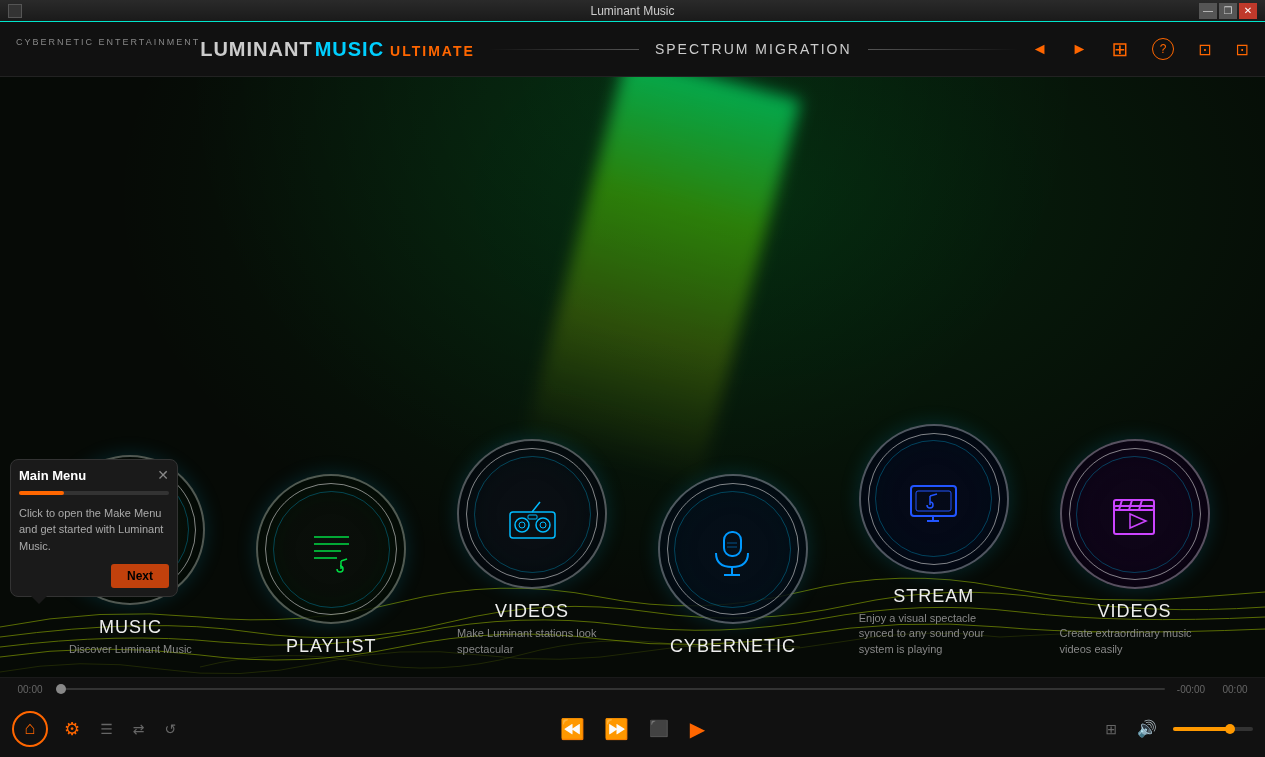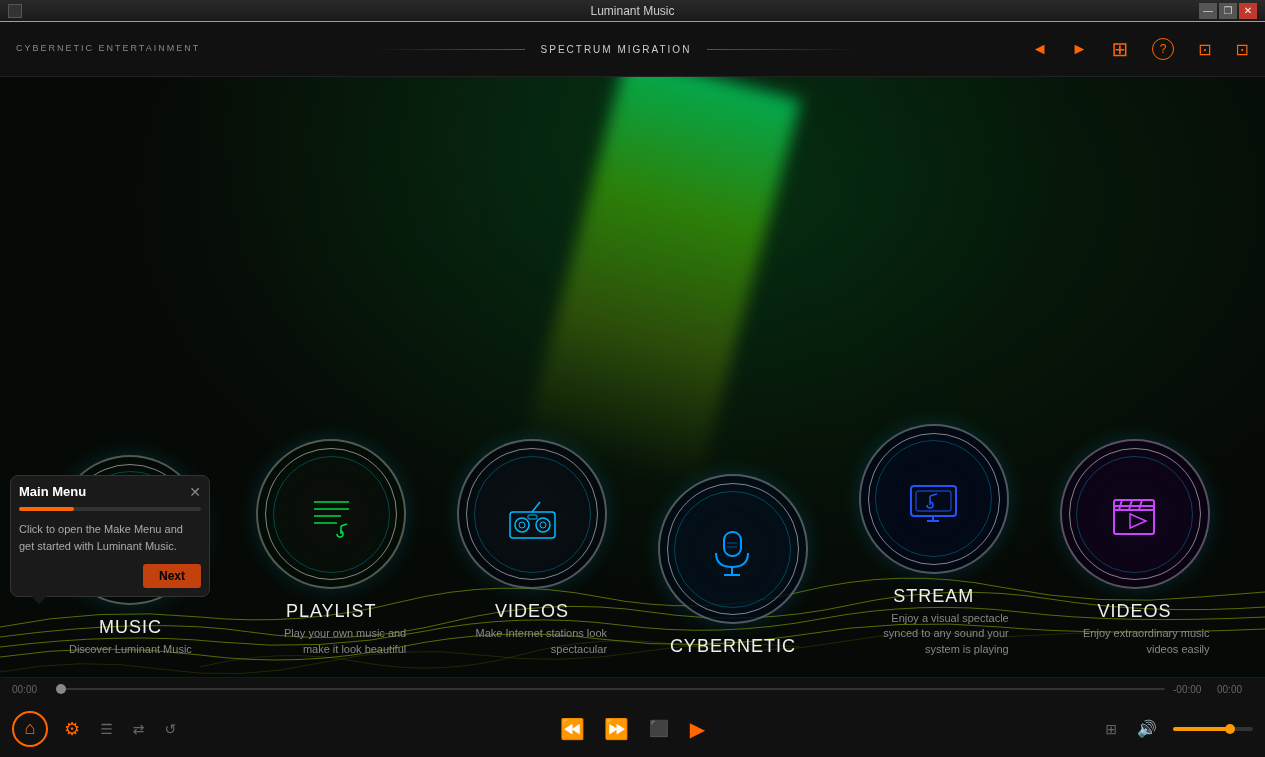"LUMINANT" div.logo-main { html: none -> <div> <span>LUMINANT</span> <span>MUSIC</span> <span>ULTIMATE</span> </div> }
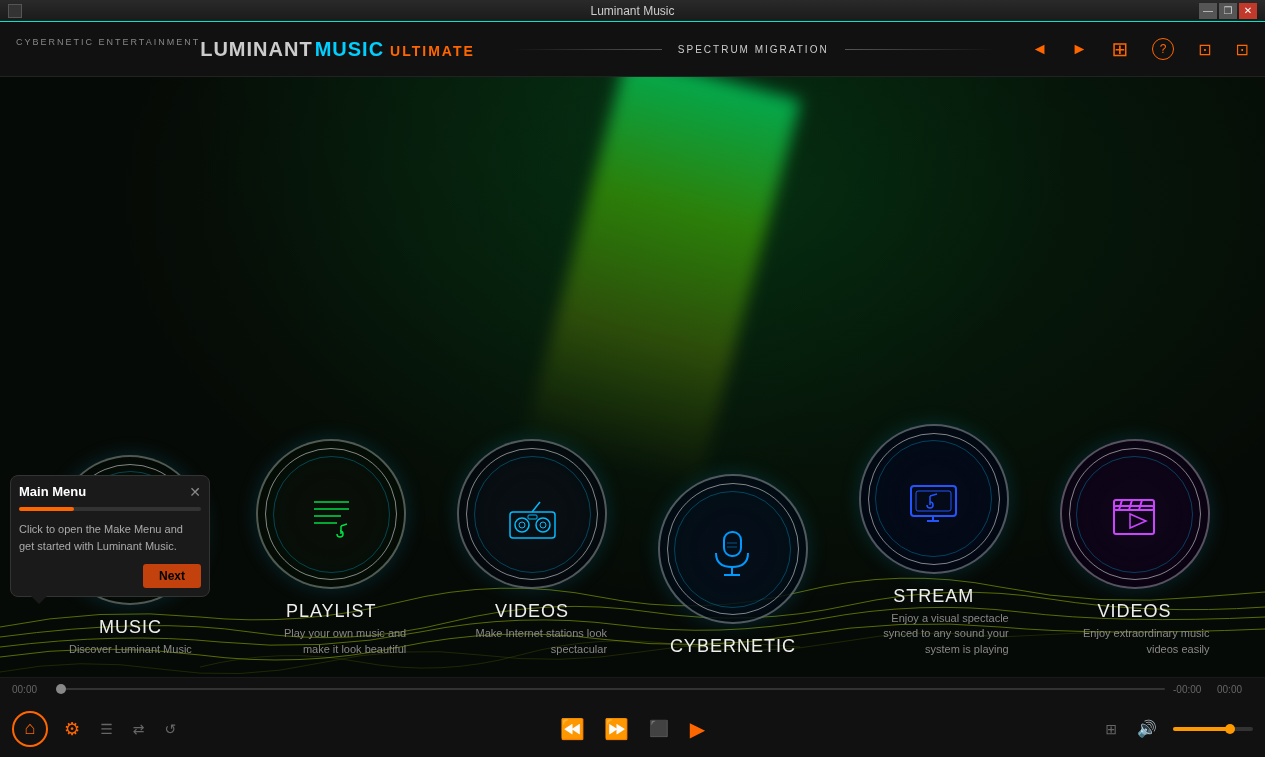"SPECTRUM MIGRATION" .track-title { font-size: 10px -> 14px }
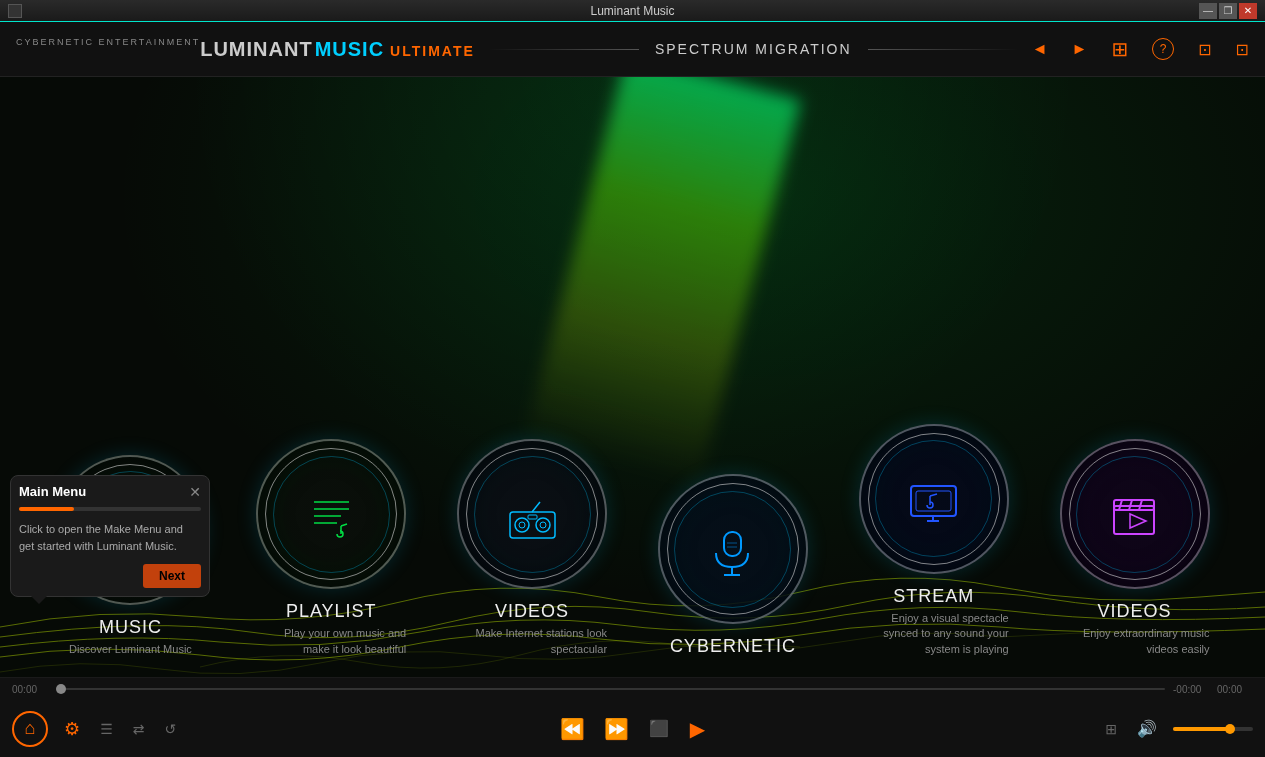"Main Menu" .tooltip-popup { width: 200px -> 168px }
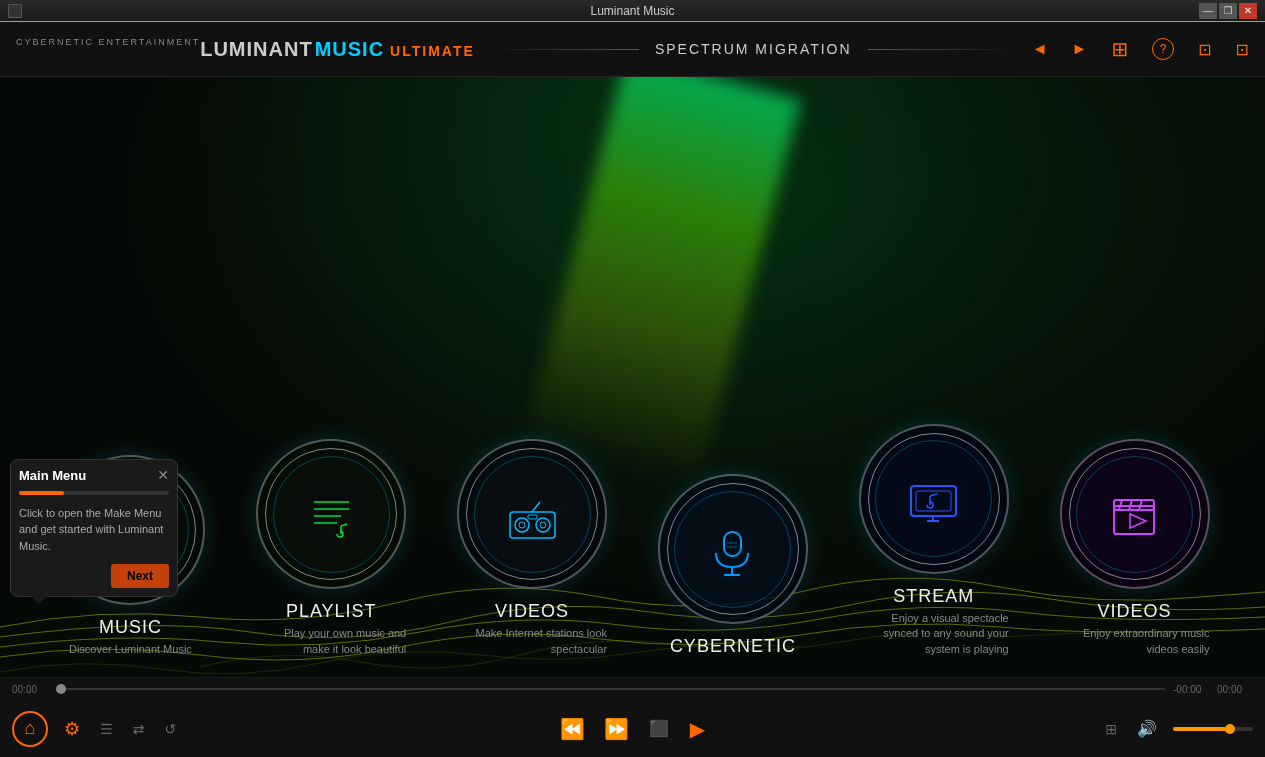"Enjoy a visual spectacle synced" .mode-desc { text-align: right -> left }
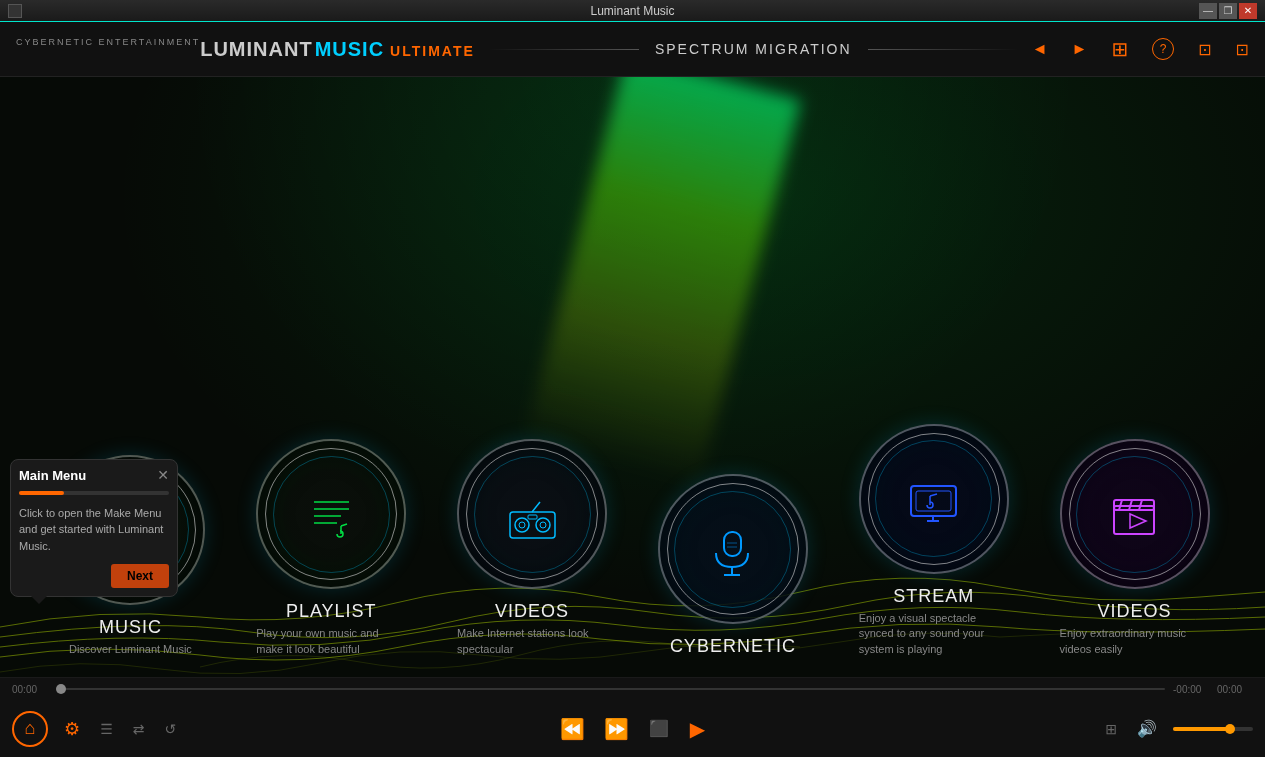"Play your own music and" span.mode-desc { html: <span>Play your own music and make it look beautiful</span> -> none }
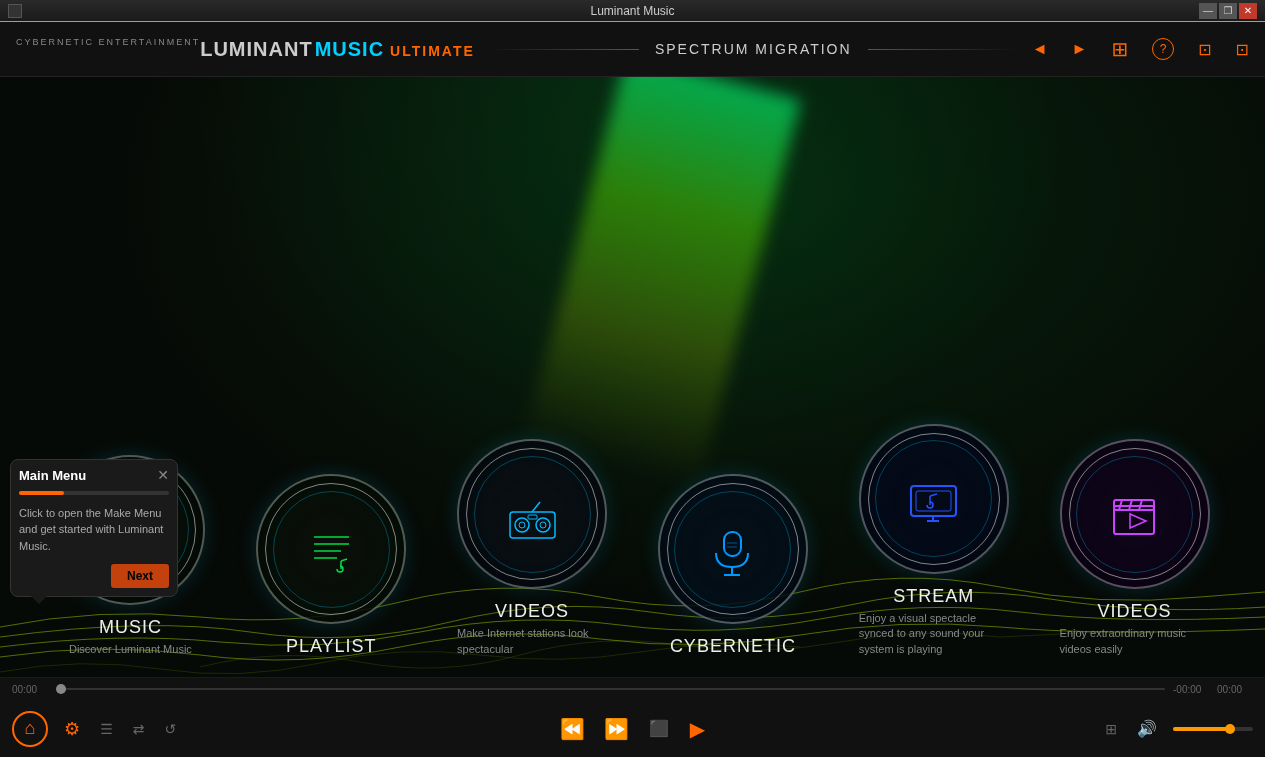"Make Internet stations look spectacular" span.mode-desc { text: Internet -> Luminant }
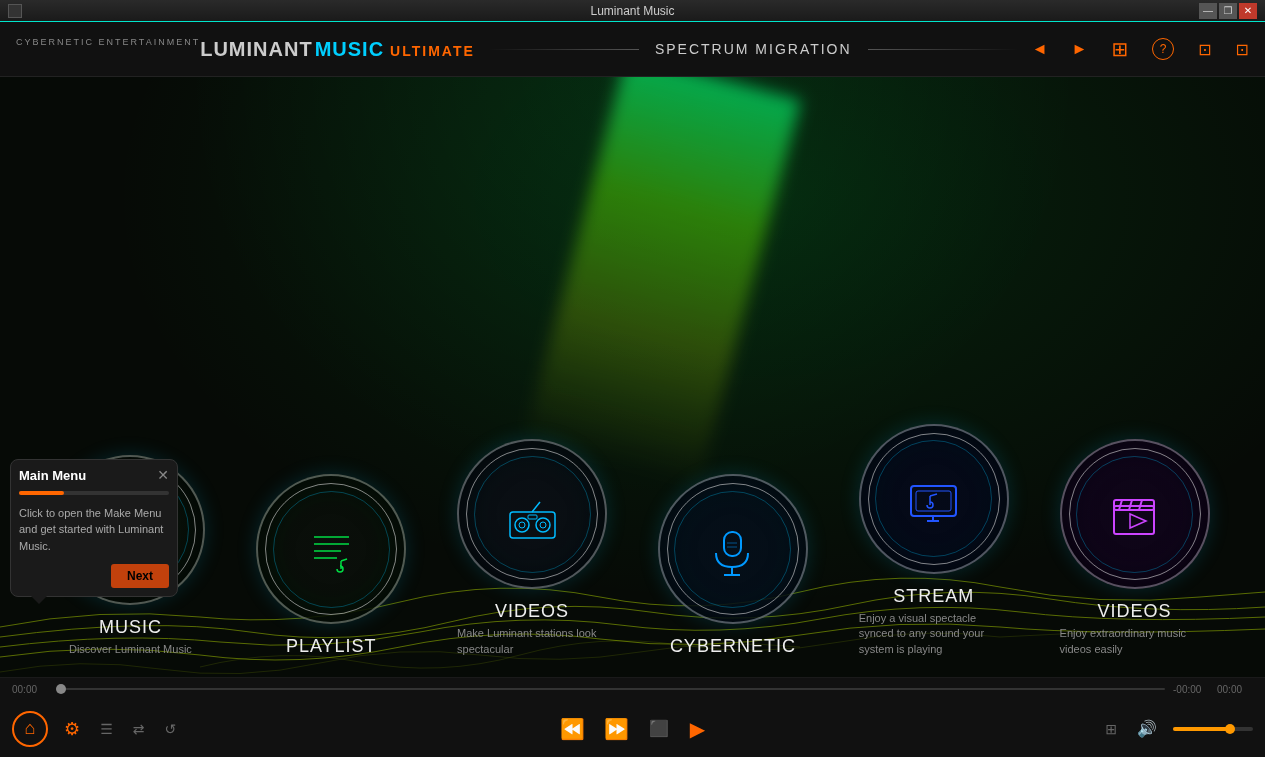"Enjoy extraordinary music videos easily" span.mode-desc { text: Enjoy -> Create }
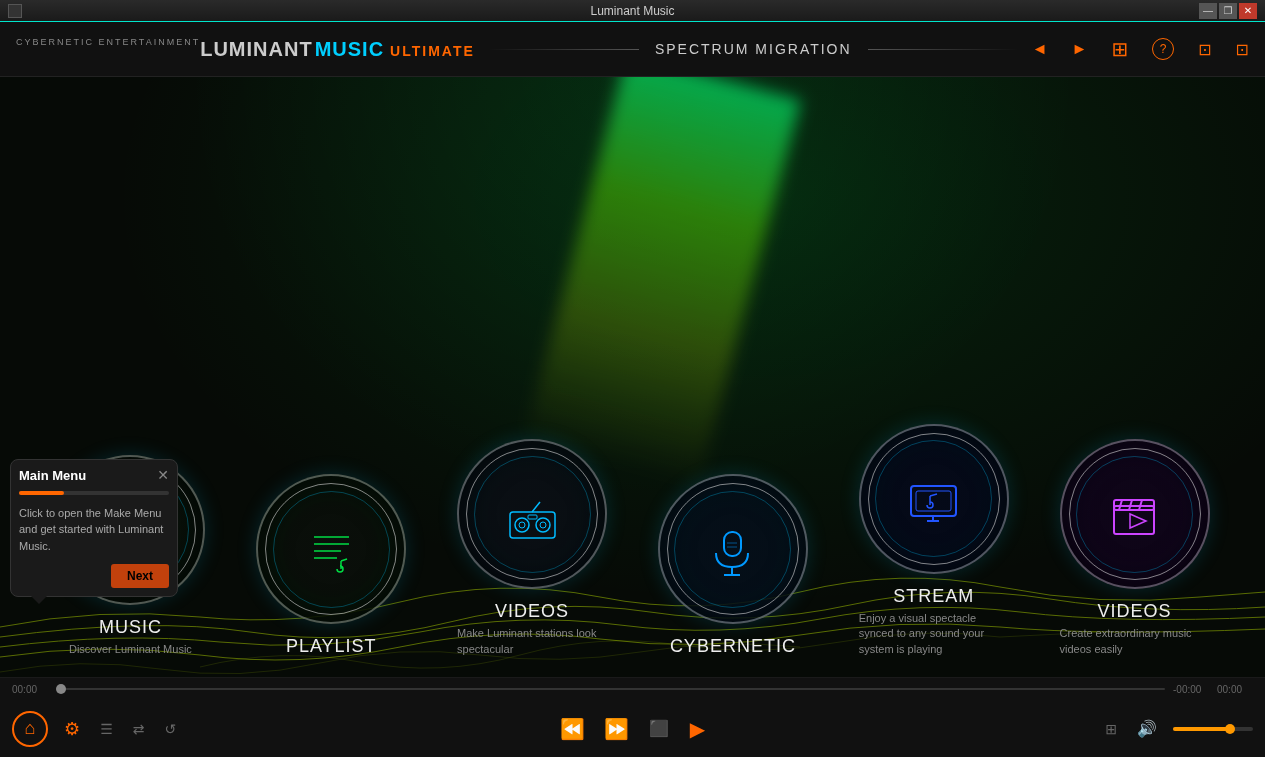"00:00" .time-label { text-align: none -> center }
